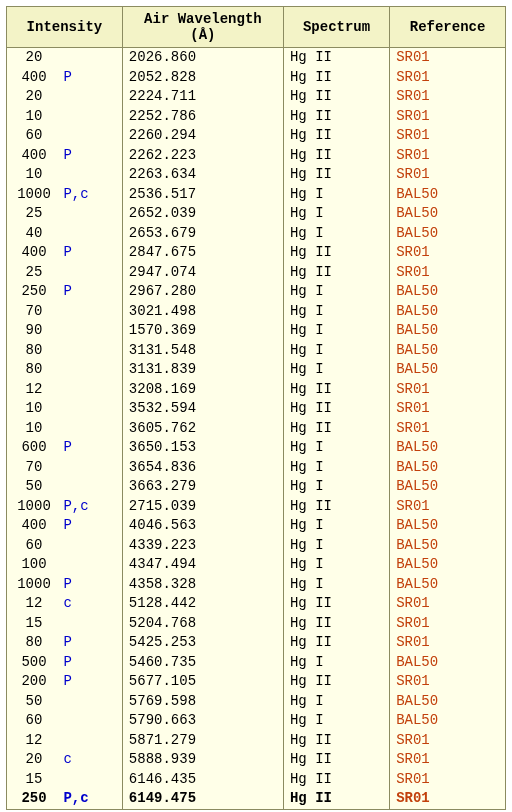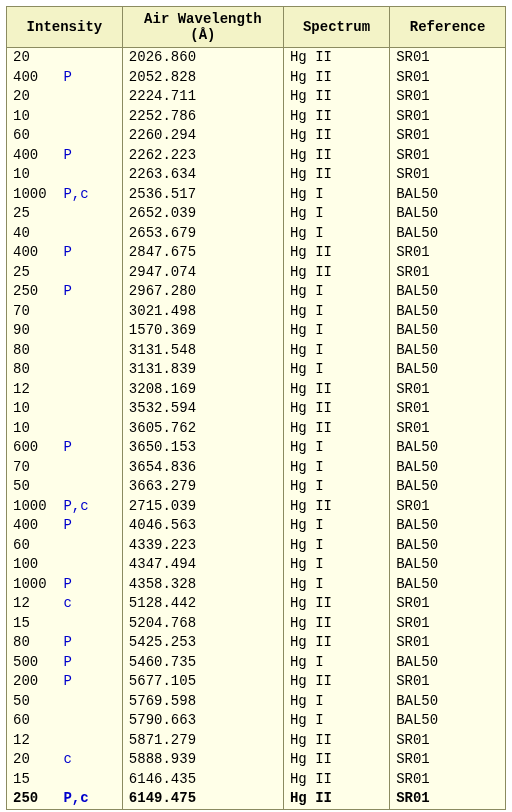"20" .int-num { text-align: left -> center }
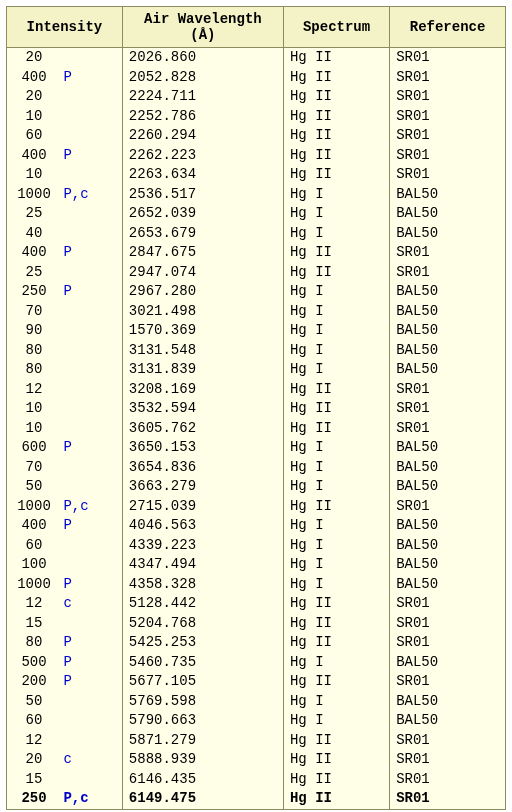"SR01" .ref-cell a { color: #000000 -> #c2410c }
